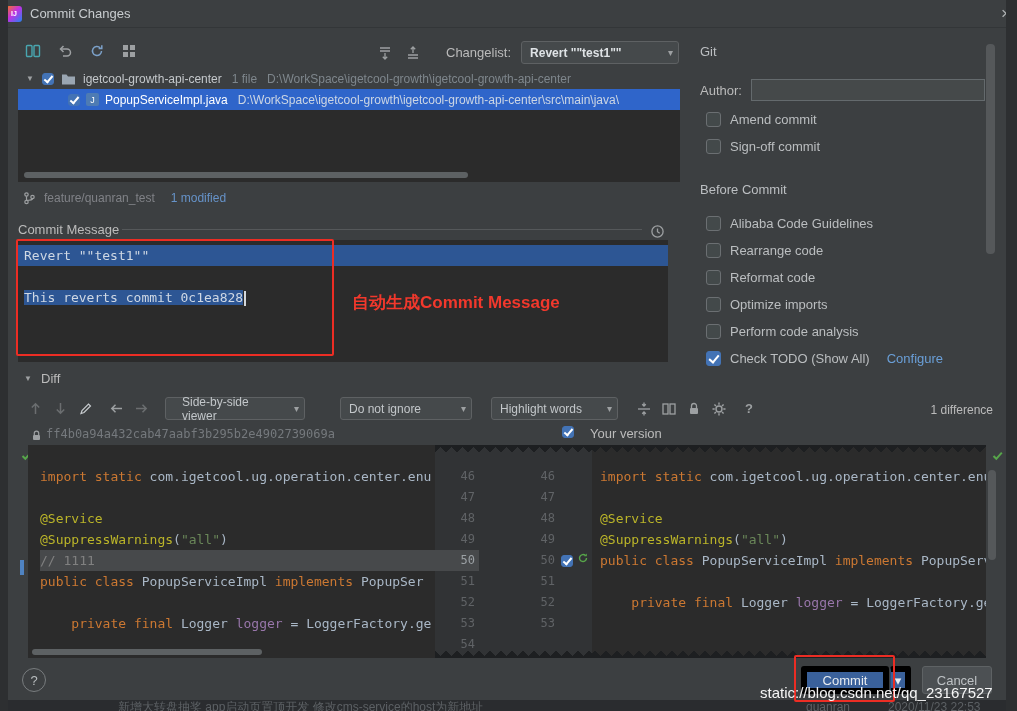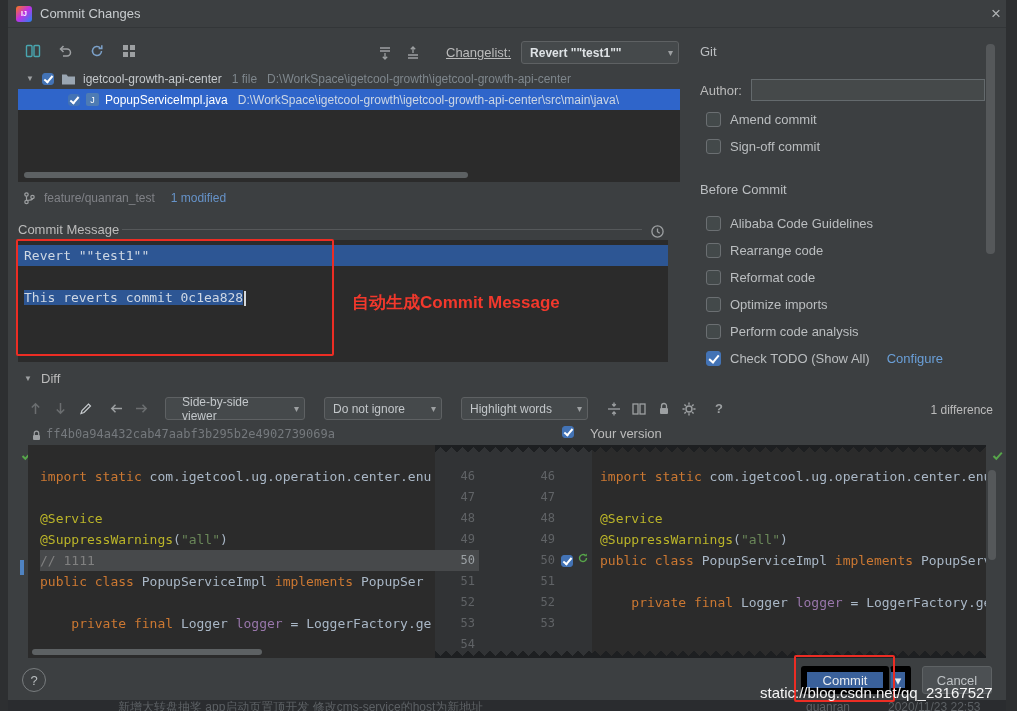"Commit Changes" .titlebar { padding: 0 16px -> 0 6px }
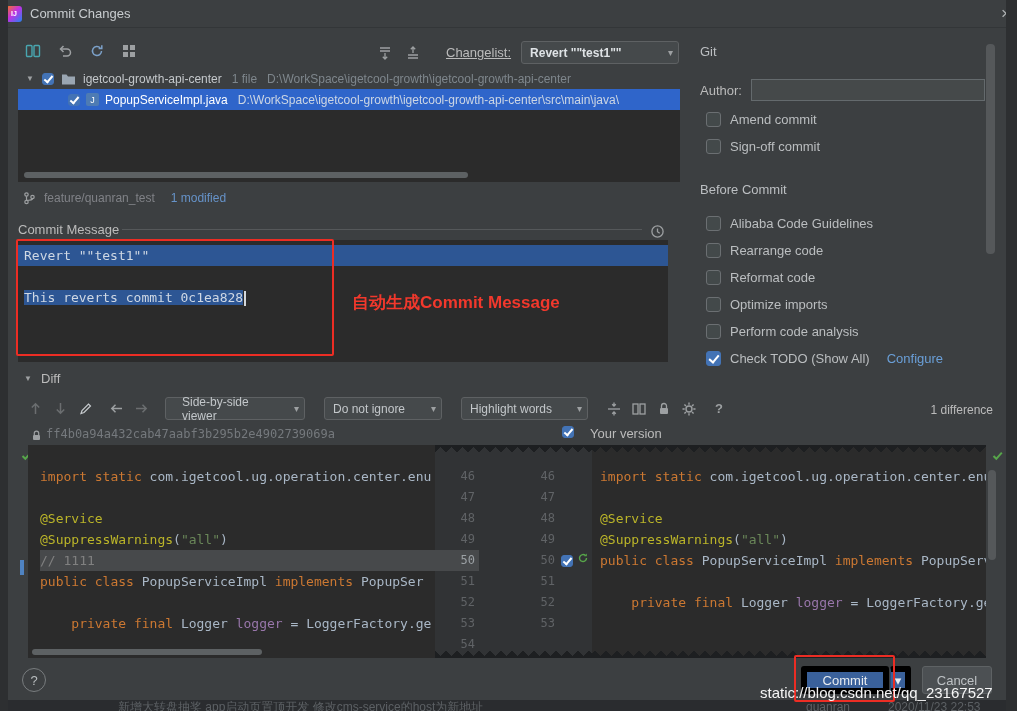"Changelist:" span { text-decoration: underline -> none }
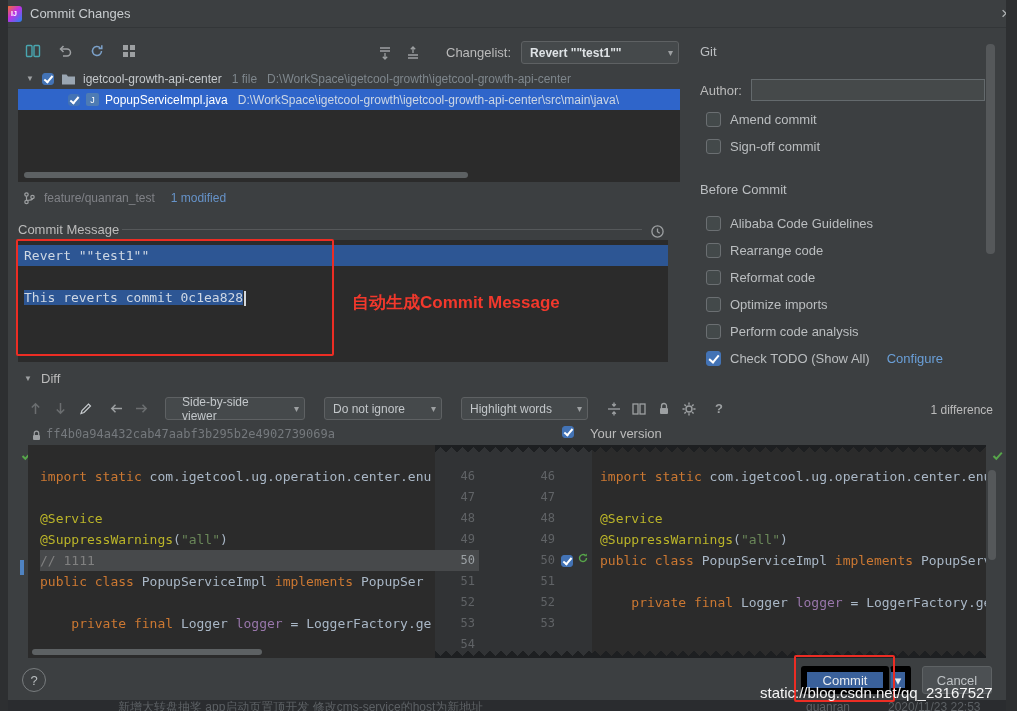"Do not ignore" div.select { margin-left: 12px -> 28px; width: 118px -> 132px }
